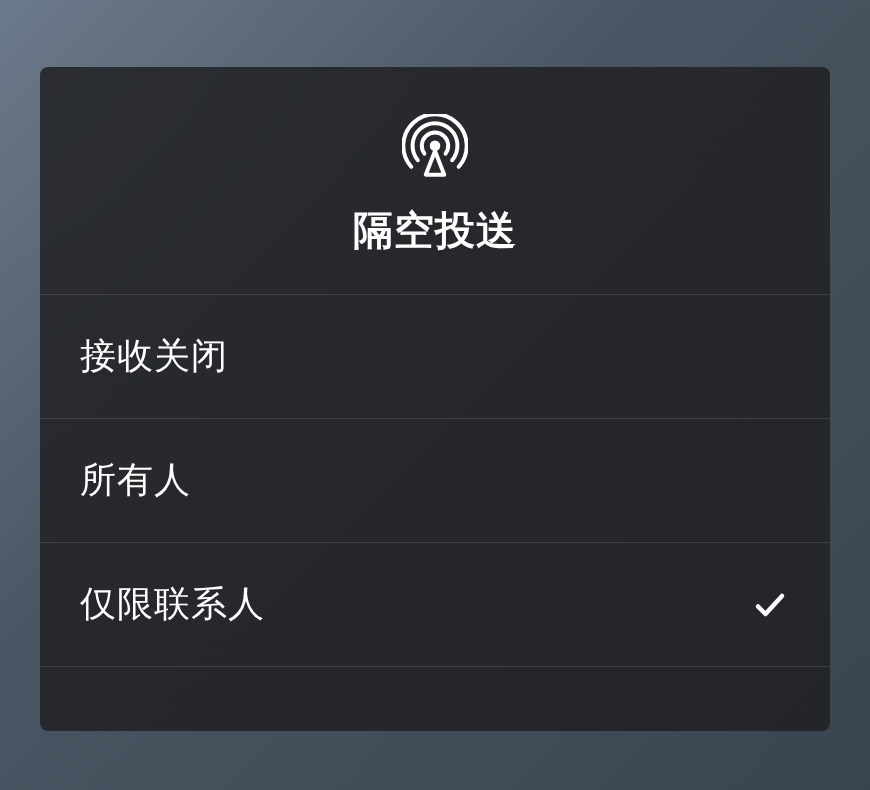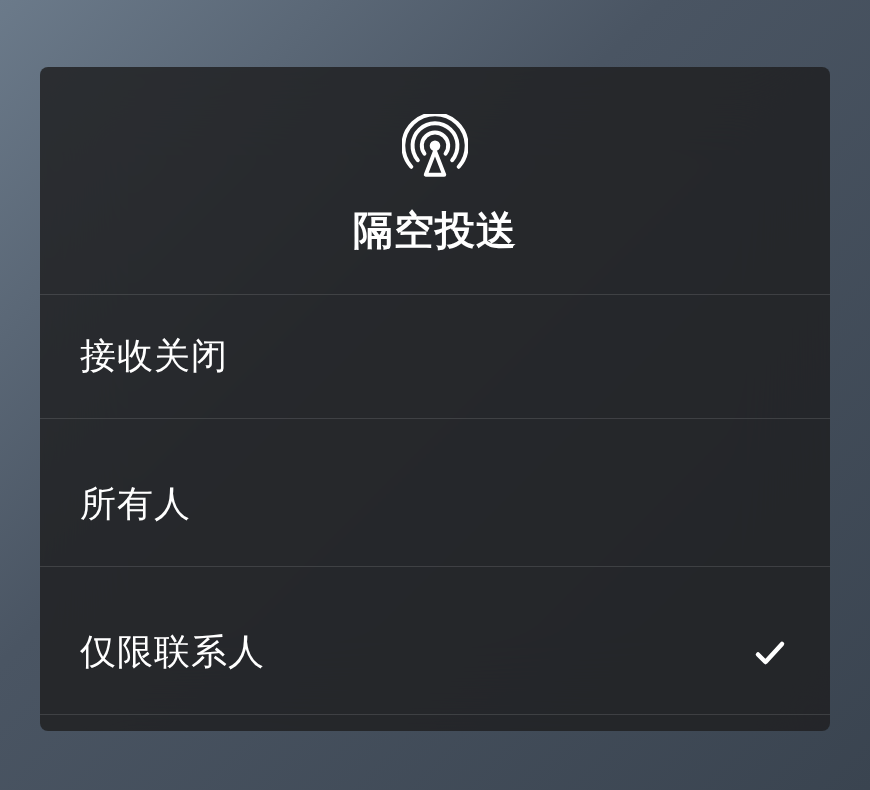"接收关闭" .options { gap: 24px -> none }
